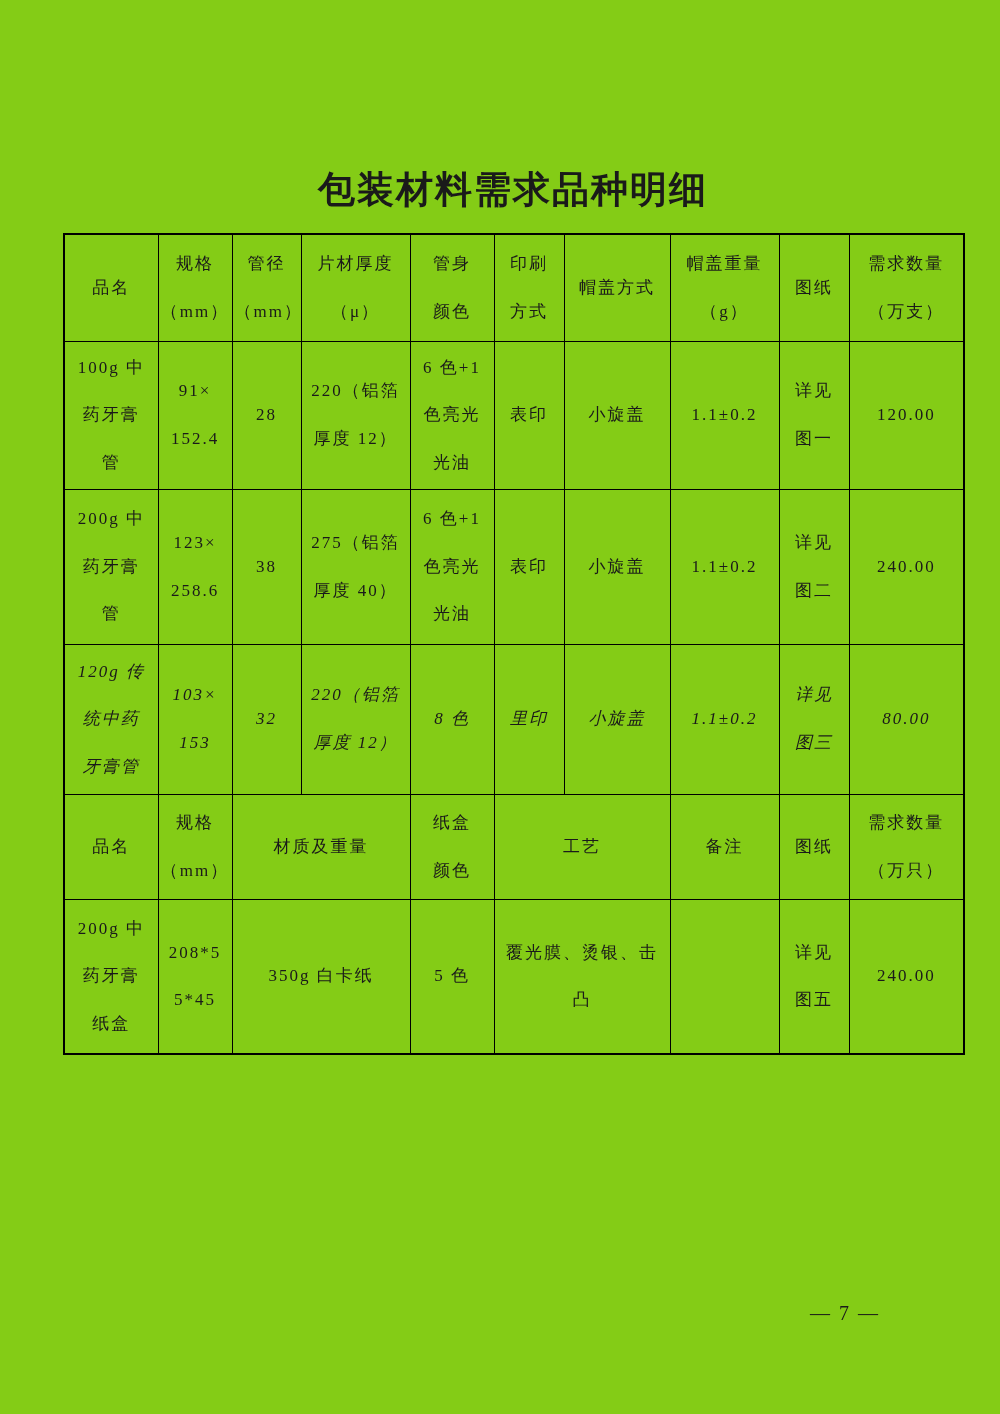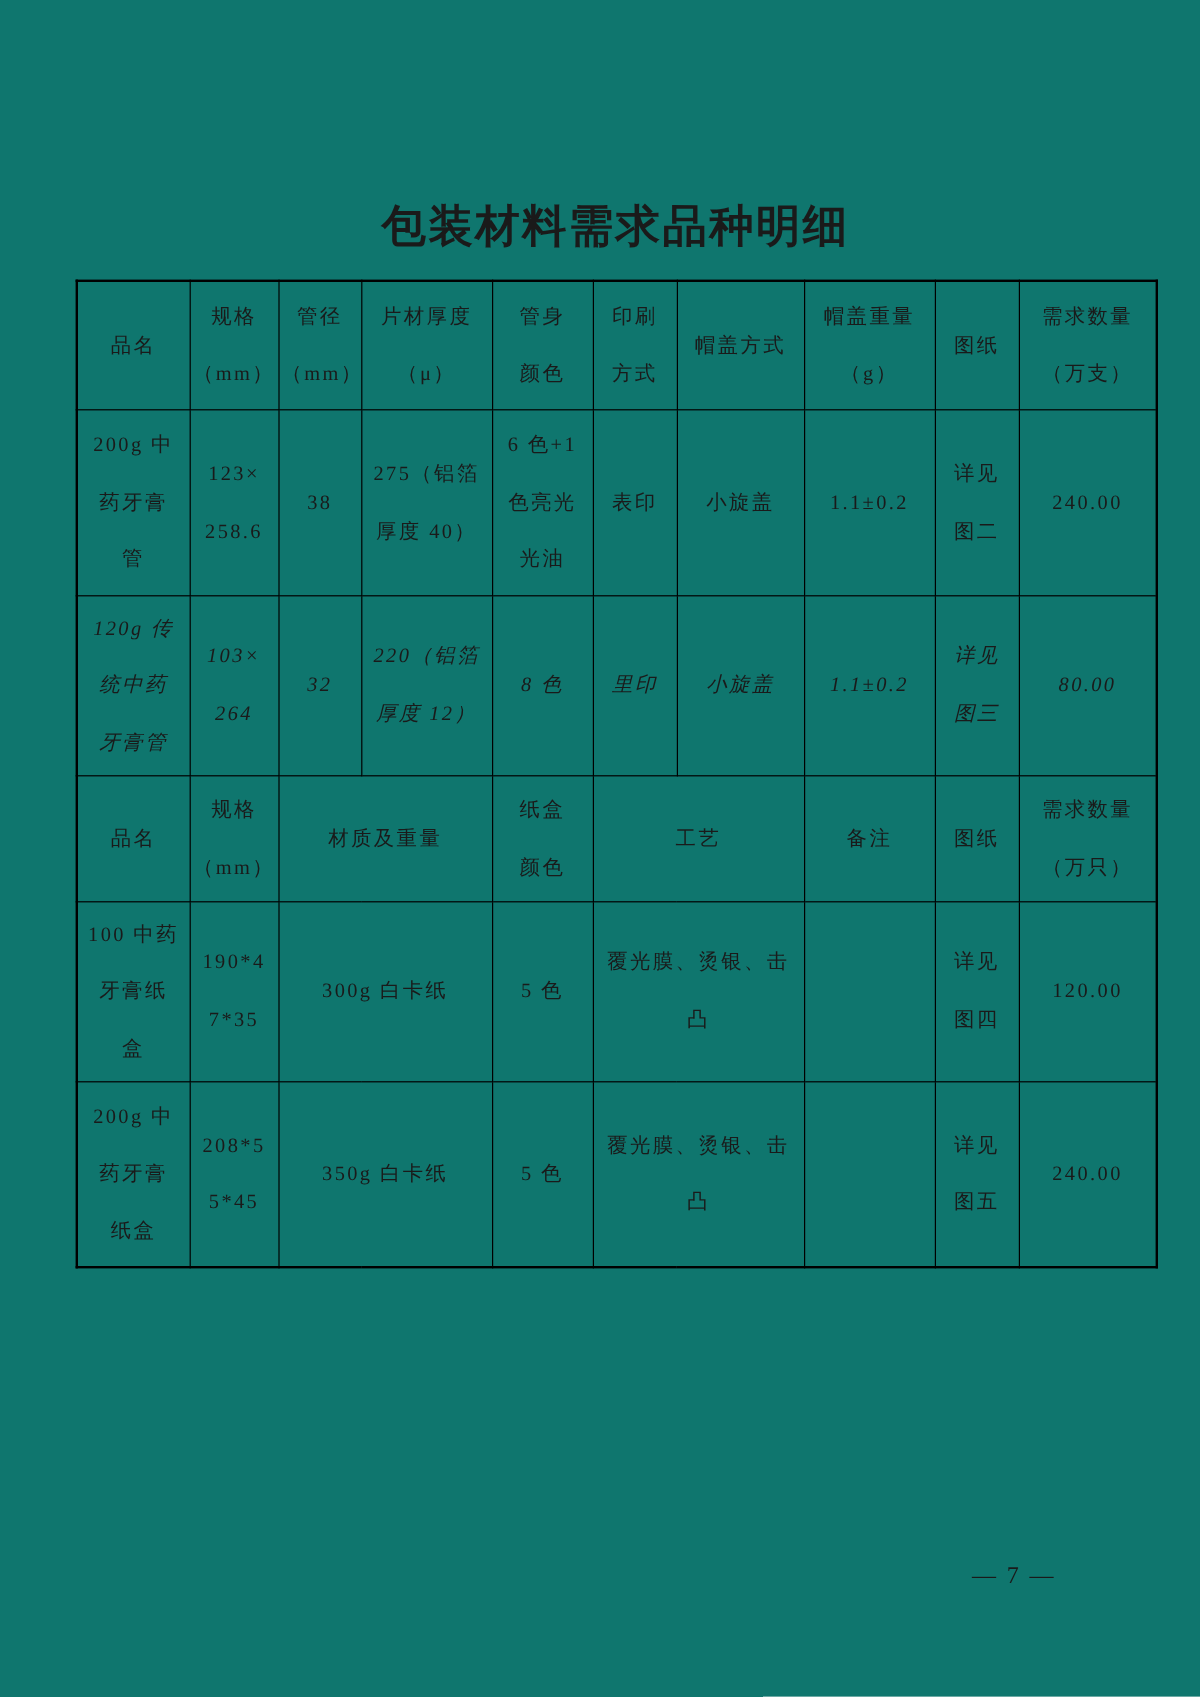"包装材料需求品种明细" .page { background: #0f766e -> #84cc16 }
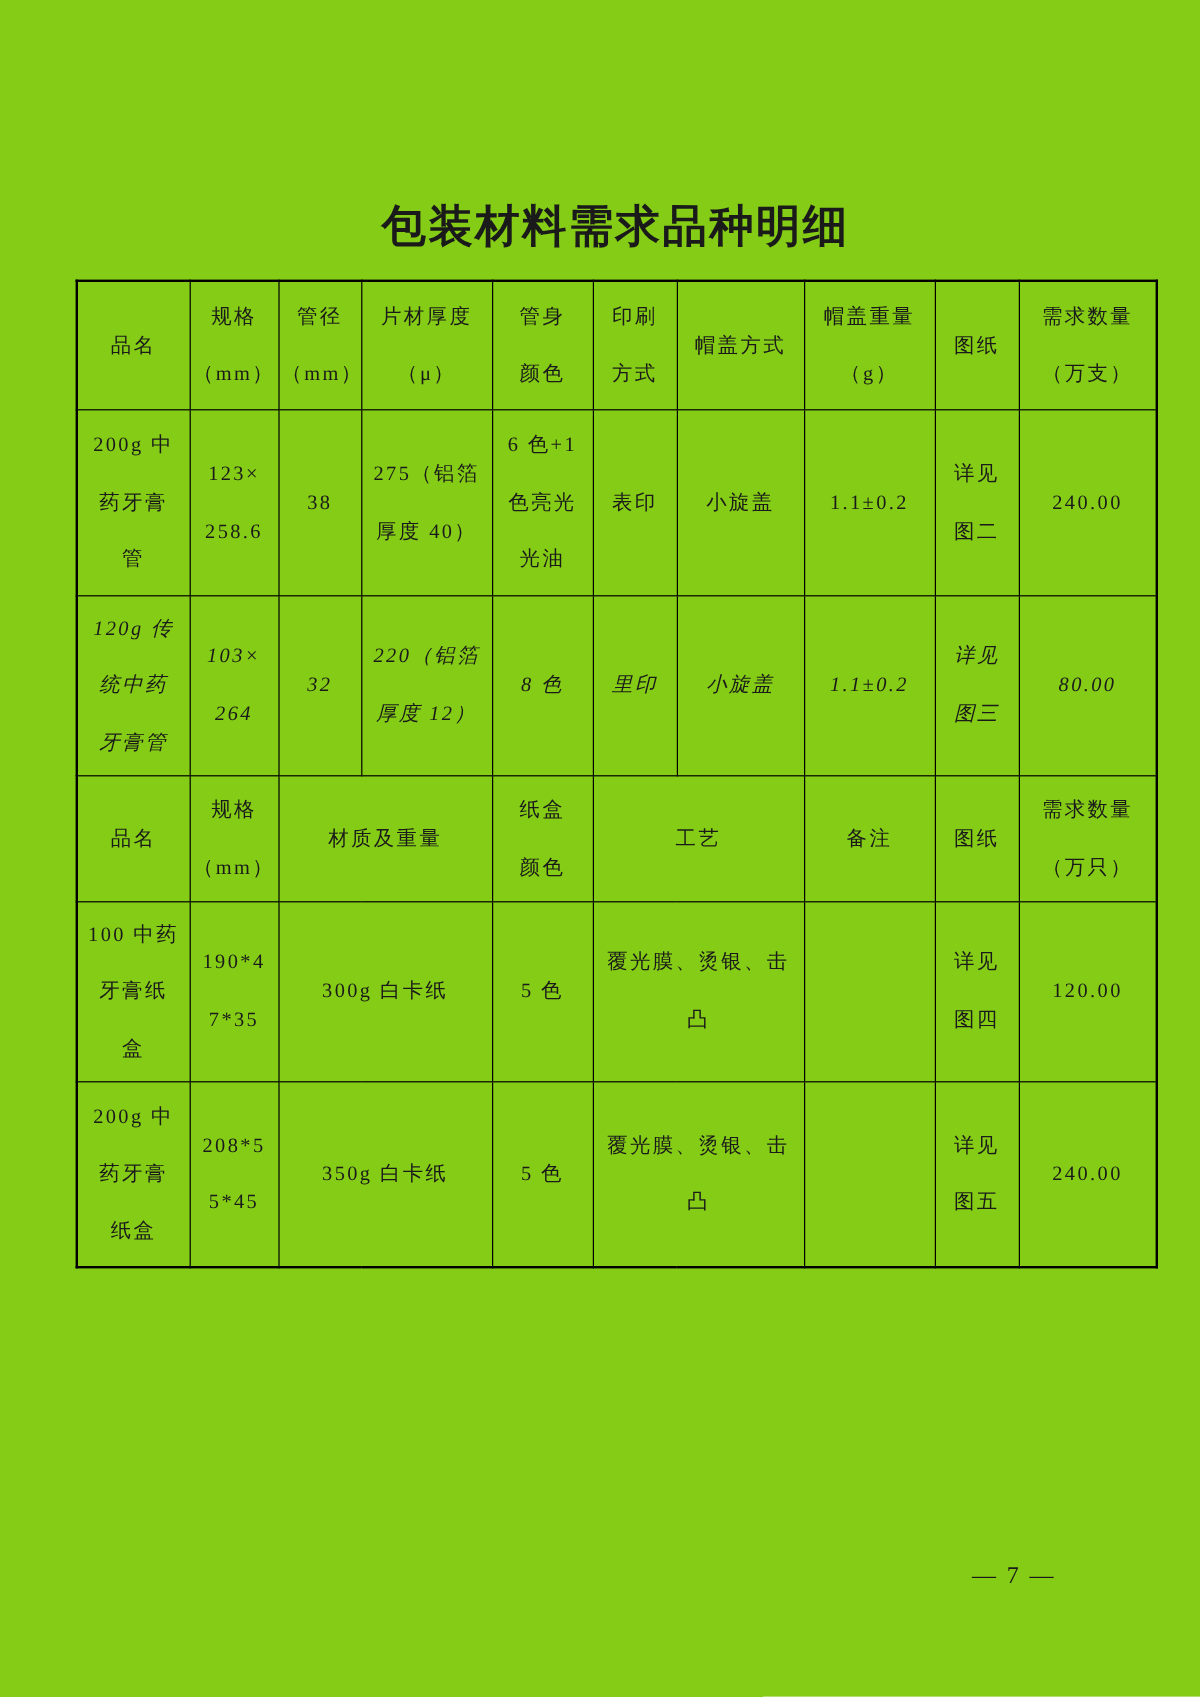"100g 中" tr.h-r1 { html: none -> <tr> <td>100g 中 药牙膏 管</td> <td>91× 152.4</td> <td>28</td> <td>220（铝箔 厚度 12）</td> <td>6 色+1 色亮光 光油</td> <td>表印</td> <td>小旋盖</td> <td>1.1±0.2</td> <td>详见 图一</td> <td>120.00</td> </tr> }
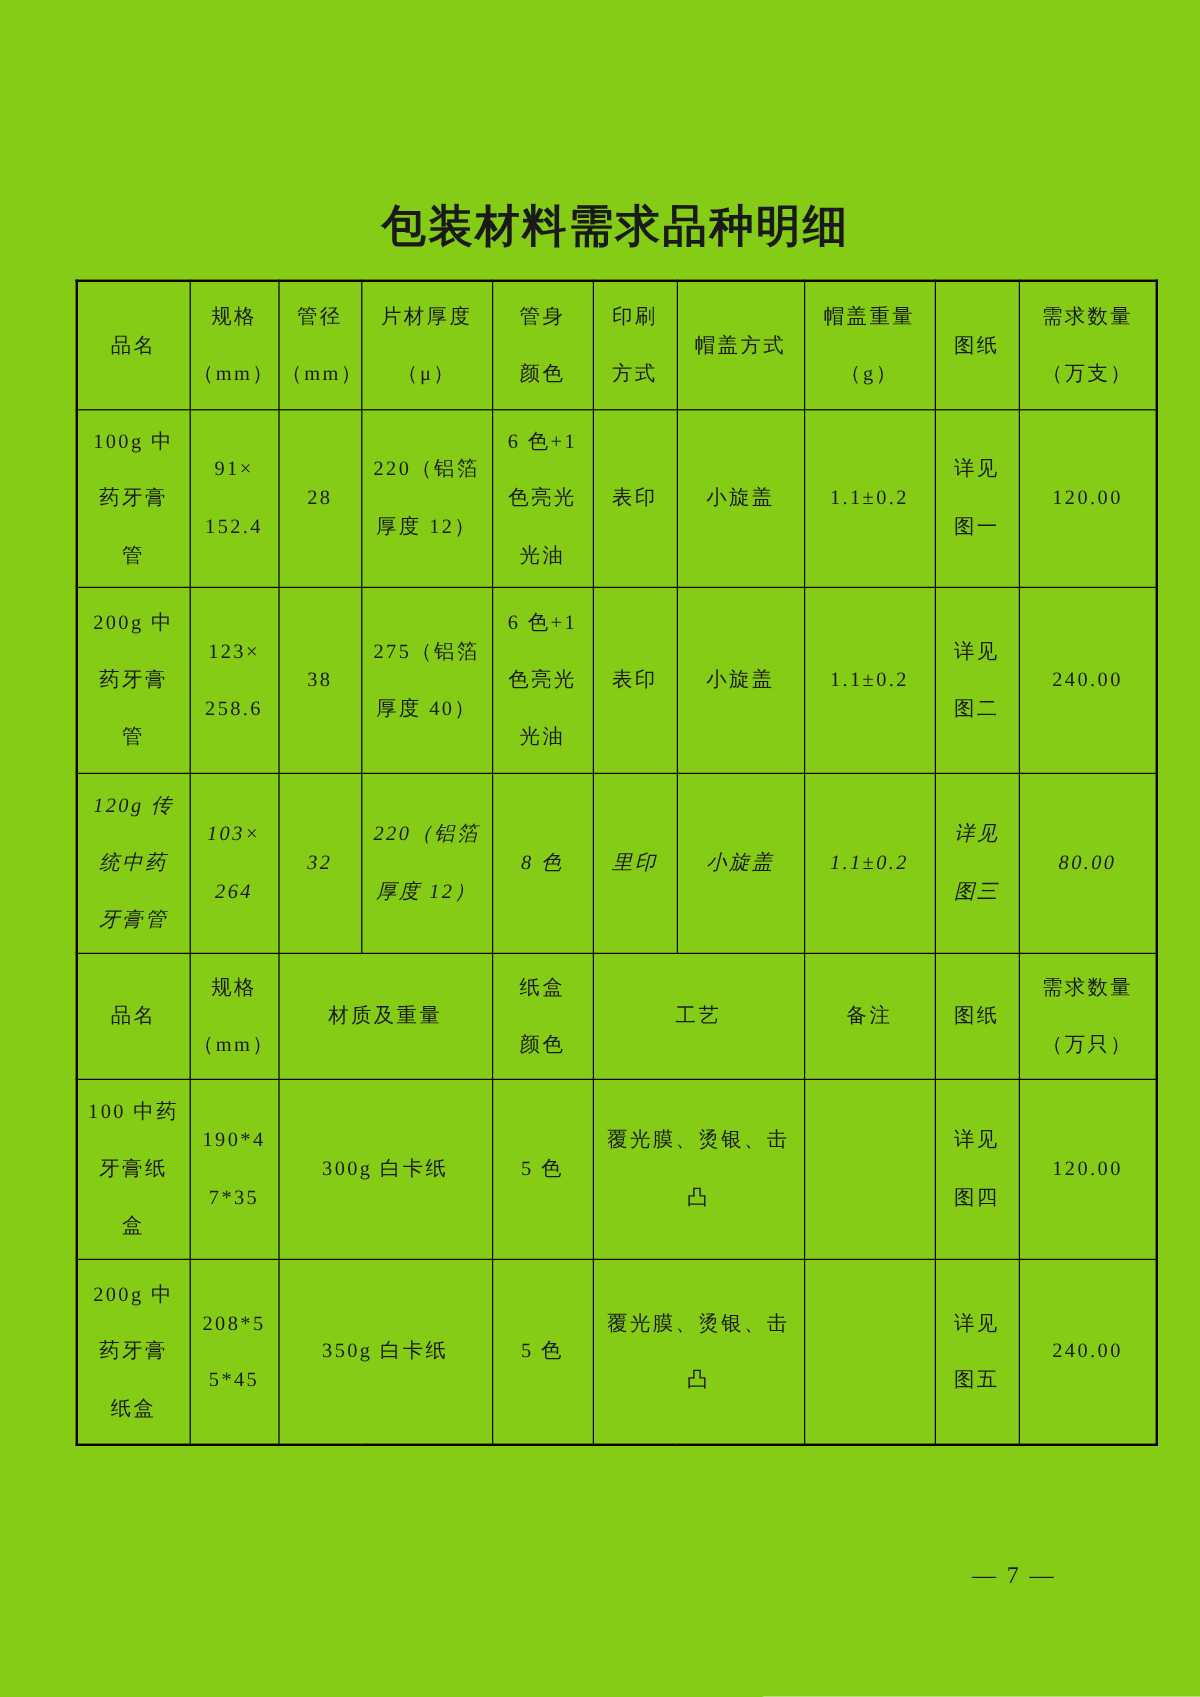"103×" td { text: 264 -> 153 }
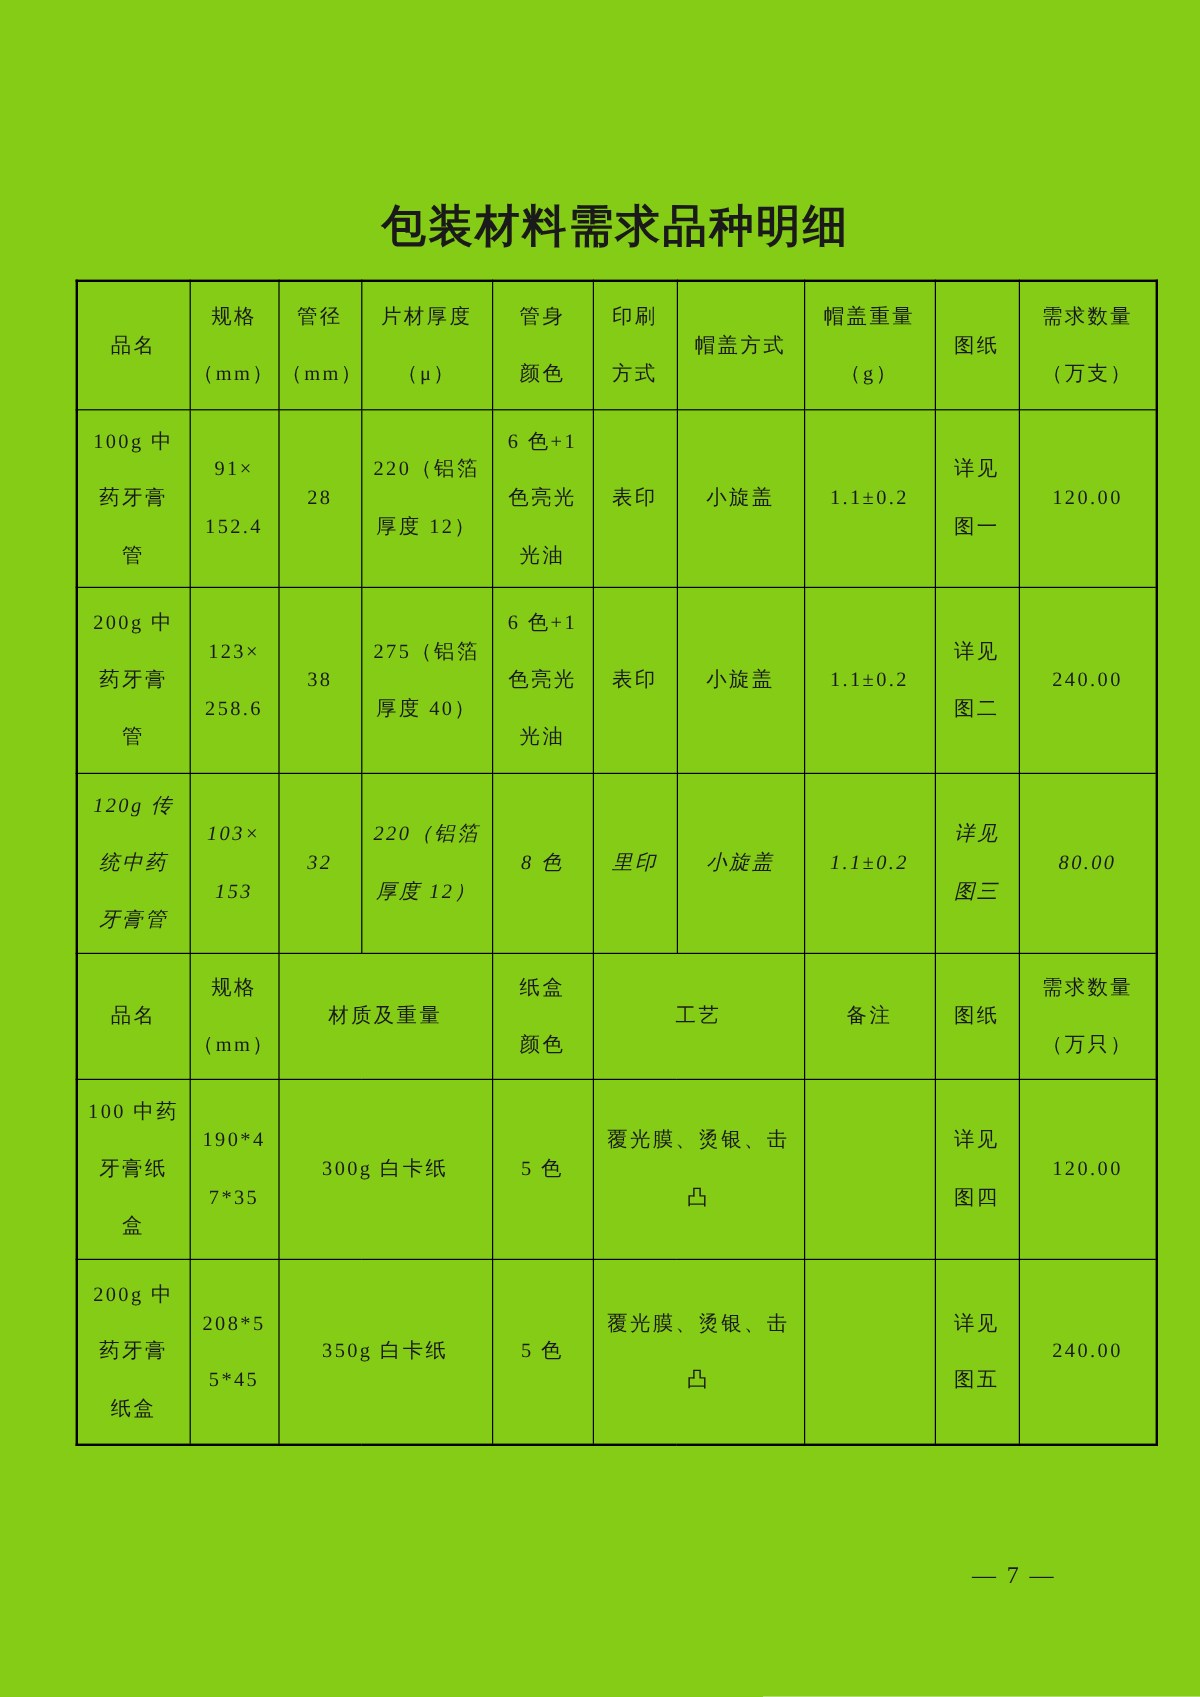"100 中药" tr.h-r4 { html: <tr> <td>100 中药 牙膏纸 盒</td> <td>190*4 7*35</td> <td>300g 白卡纸</td> <td>5 色</td> <td>覆光膜、烫银、击 凸</td> <td></td> <td>详见 图四</td> <td>120.00</td> </tr> -> none }
